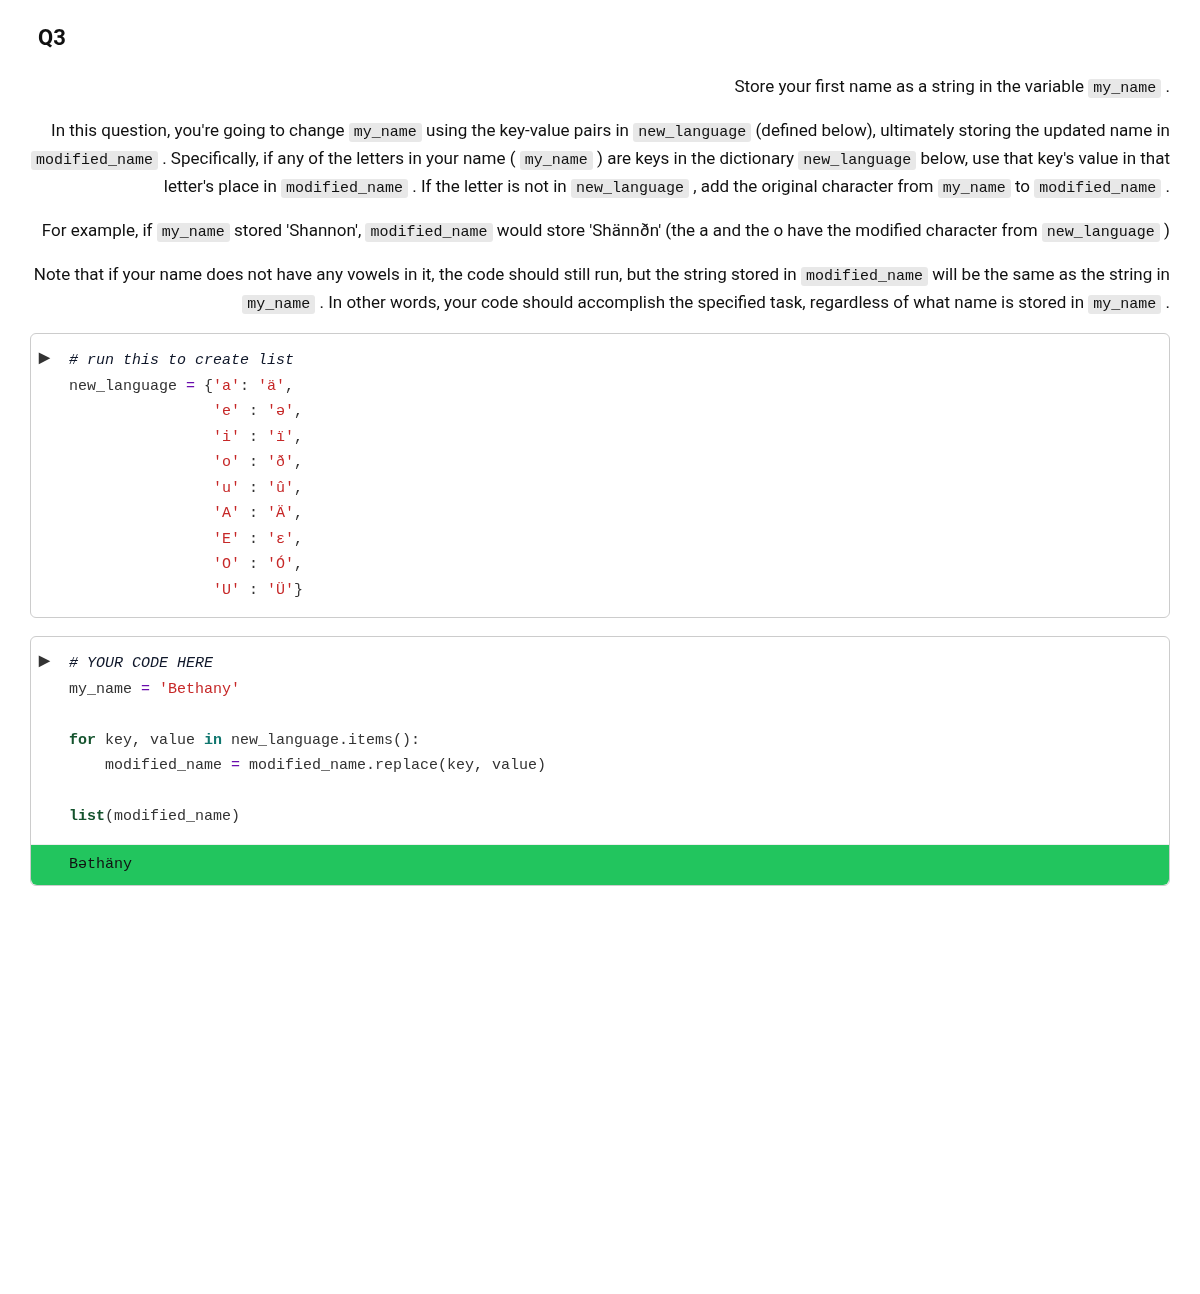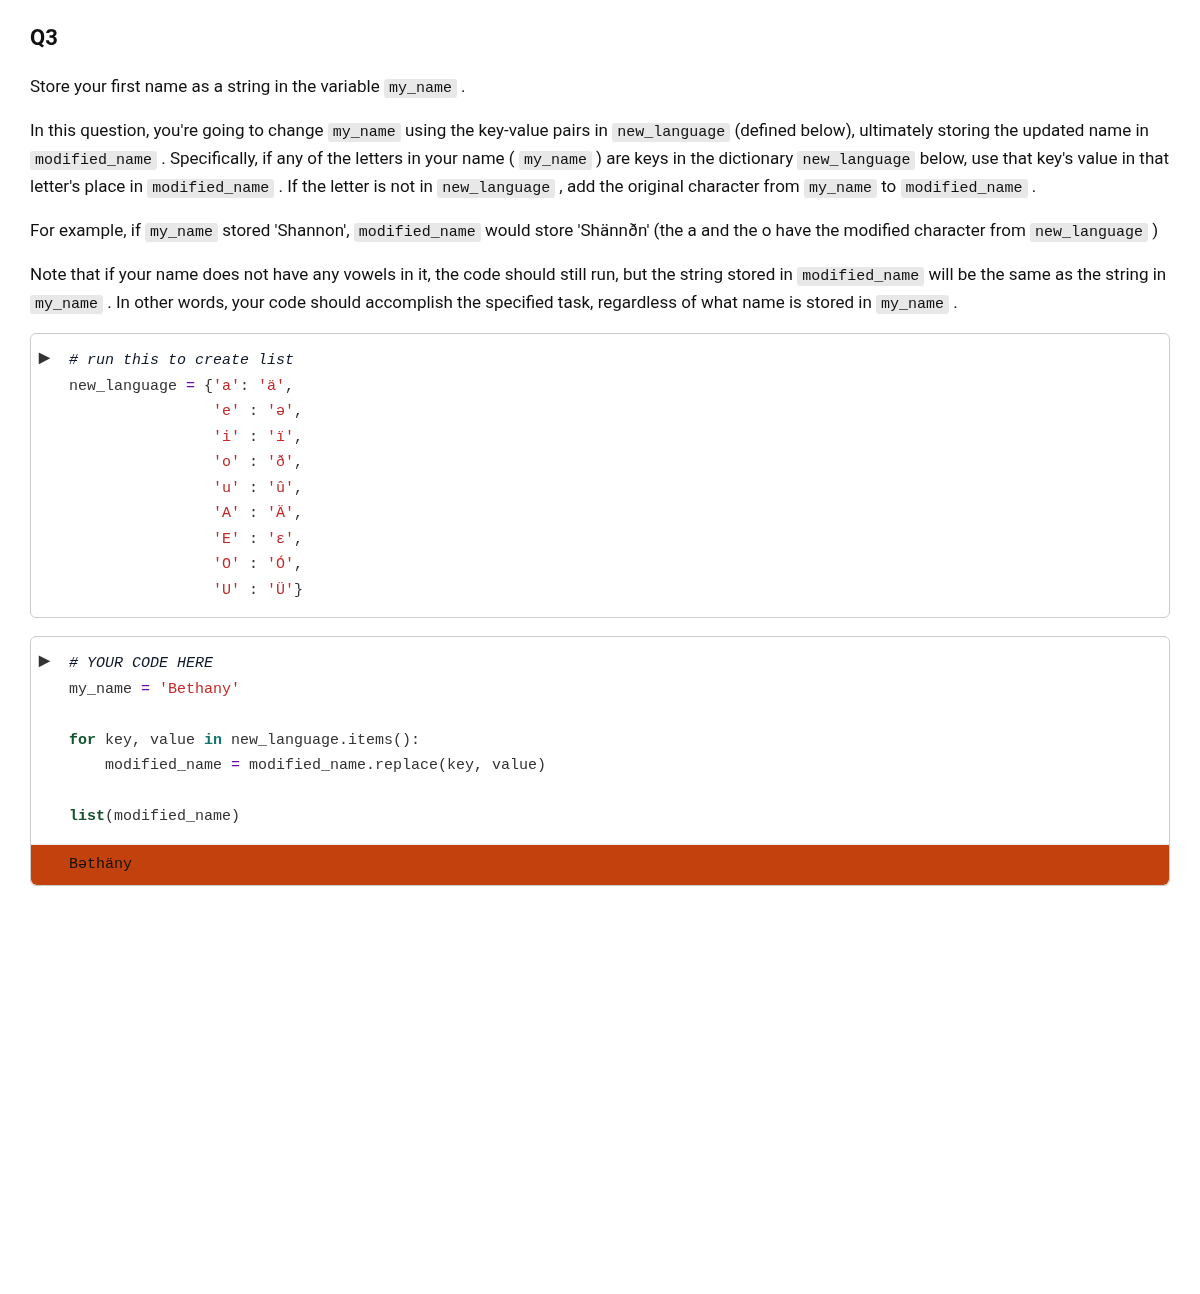"Q3" h2 { margin-left: none -> 8px }
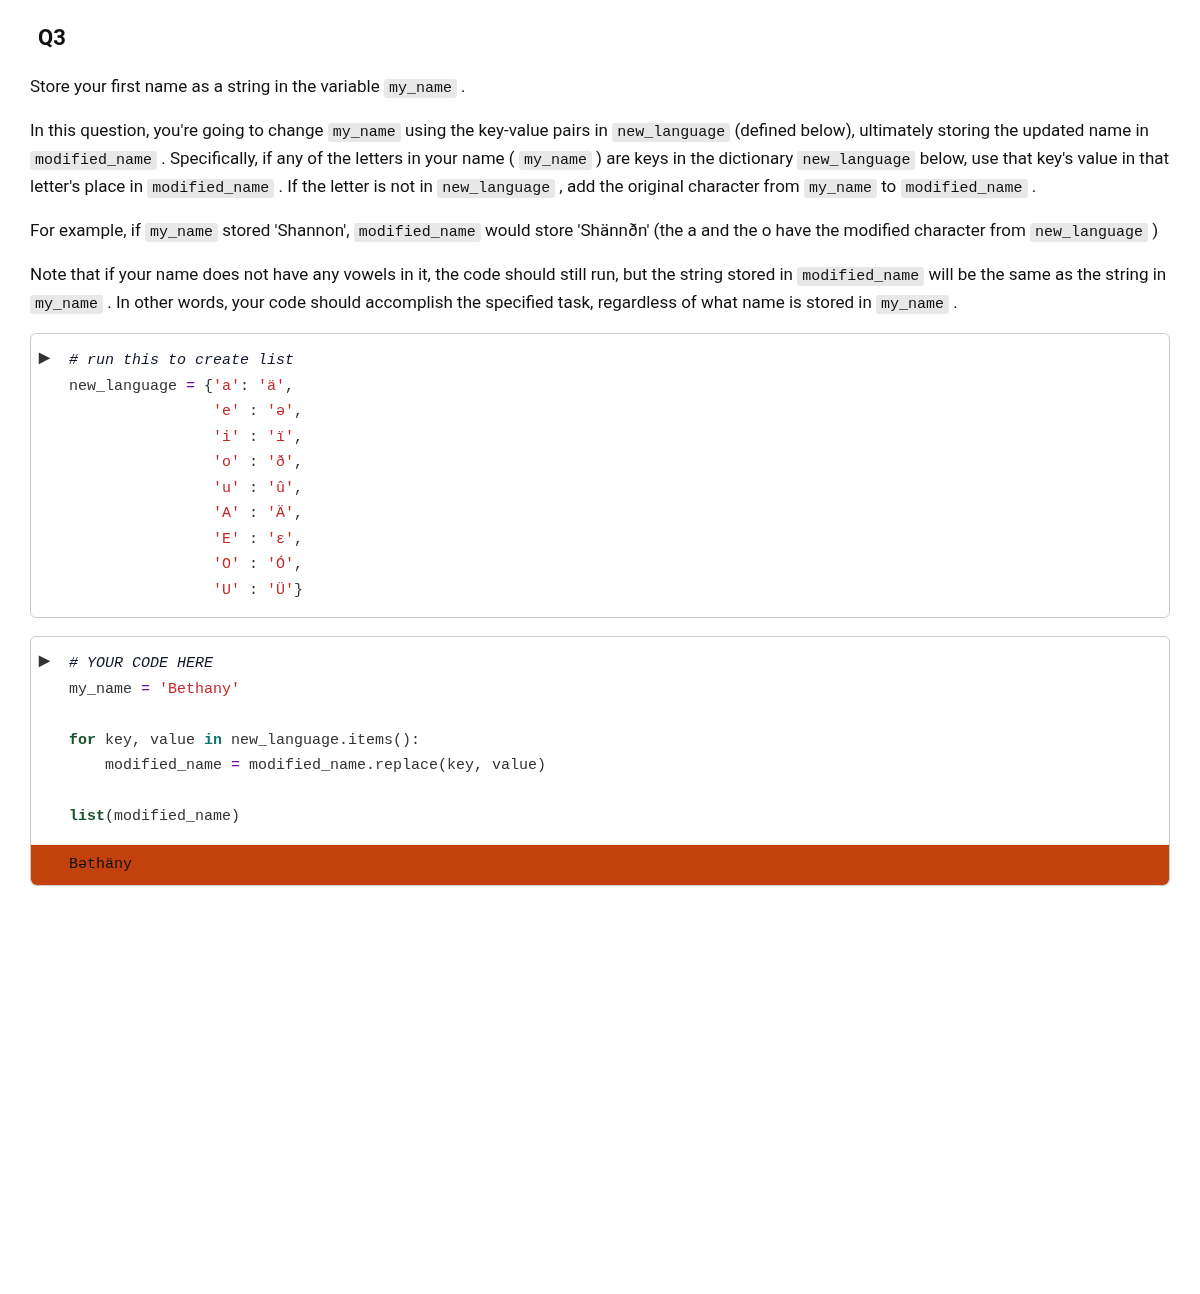"Store your first name as" p { text-align: none -> right }
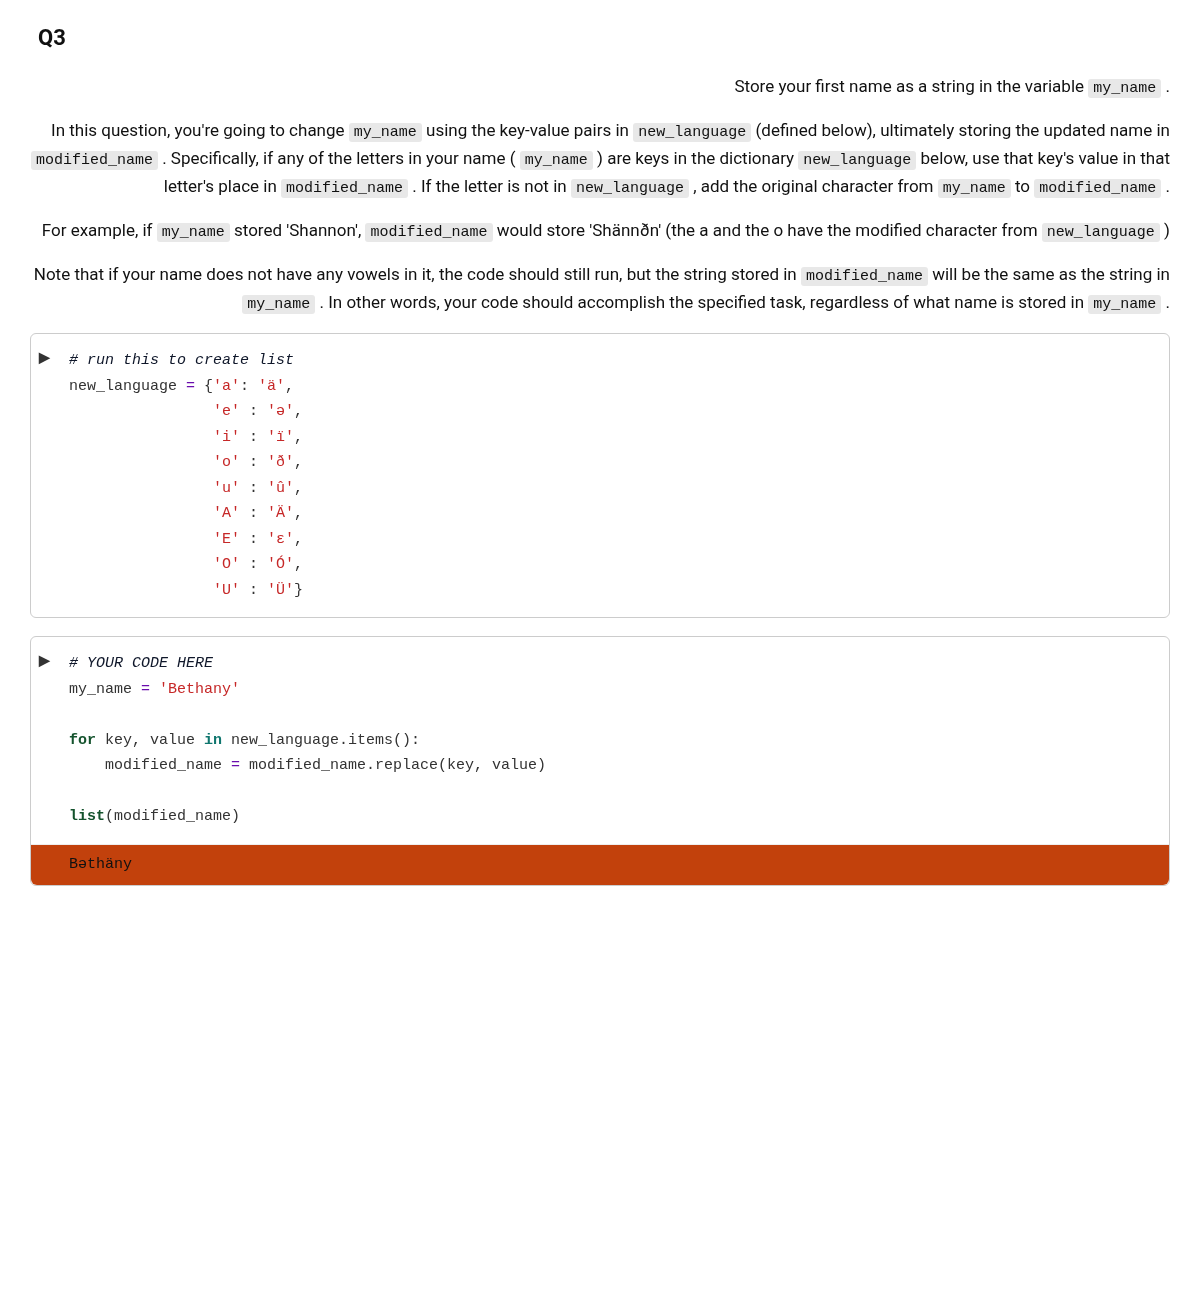"Bəthäny" .output-area { background: #c2410c -> #22c55e }
